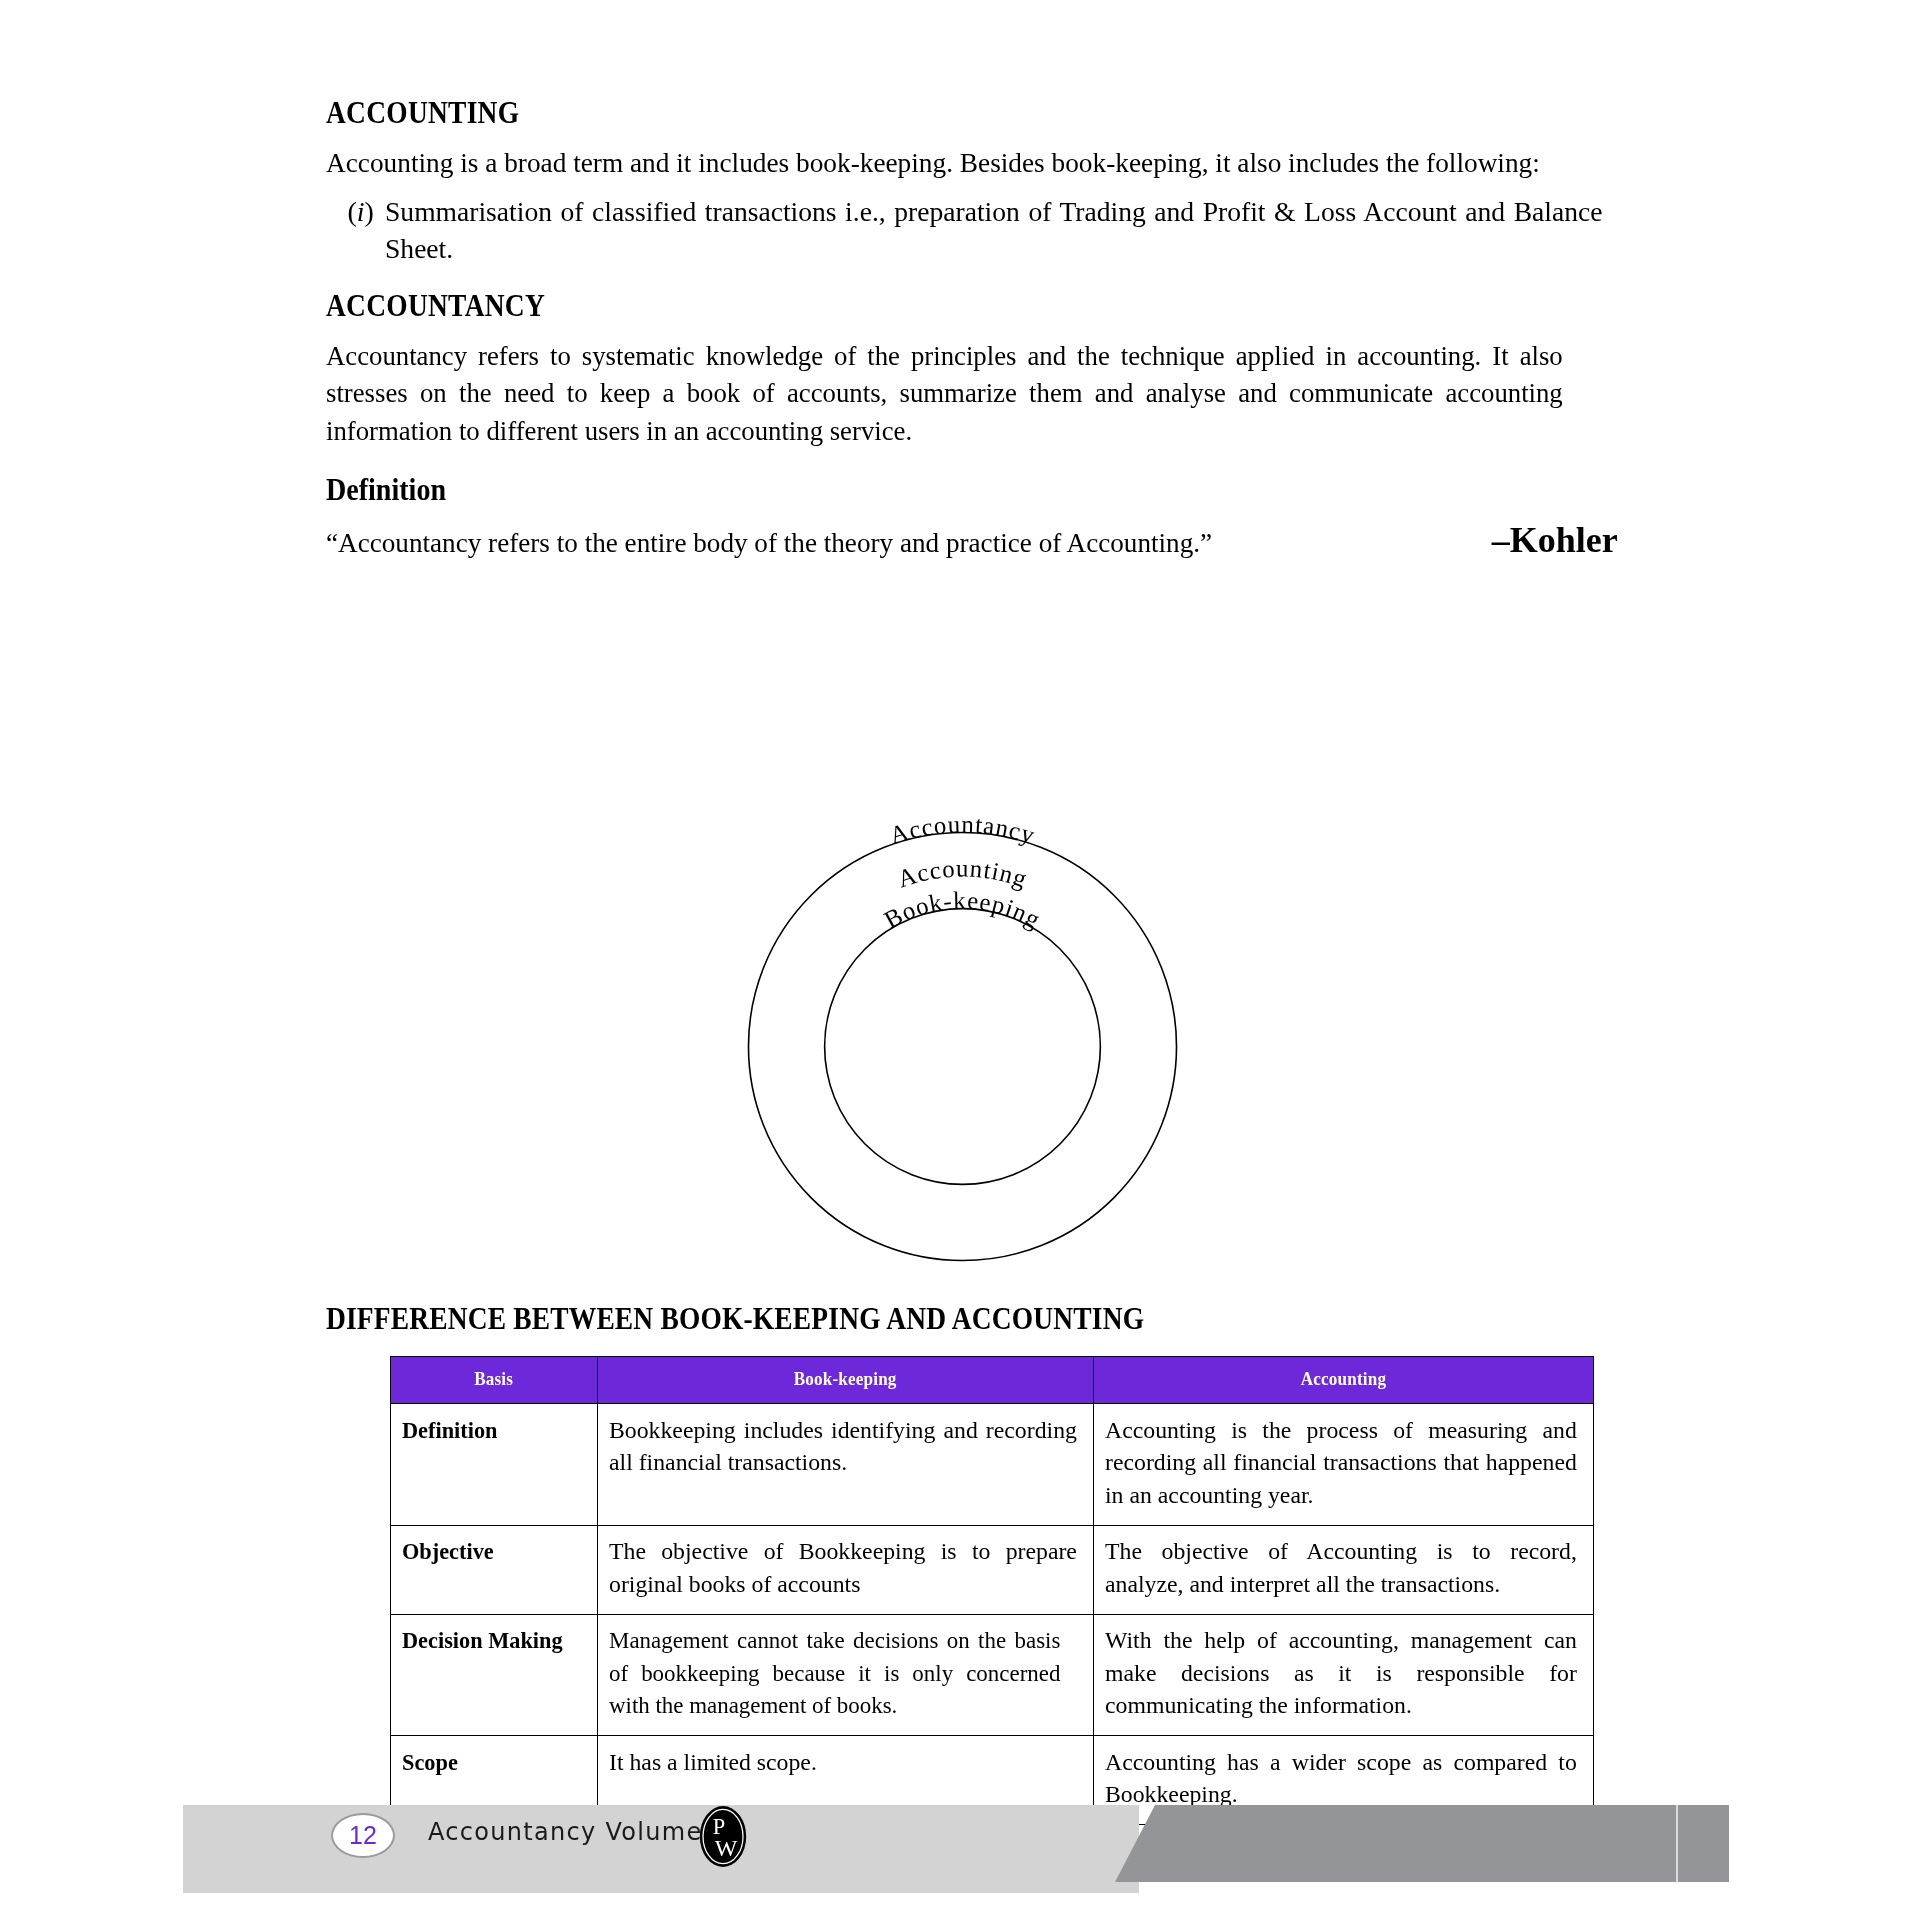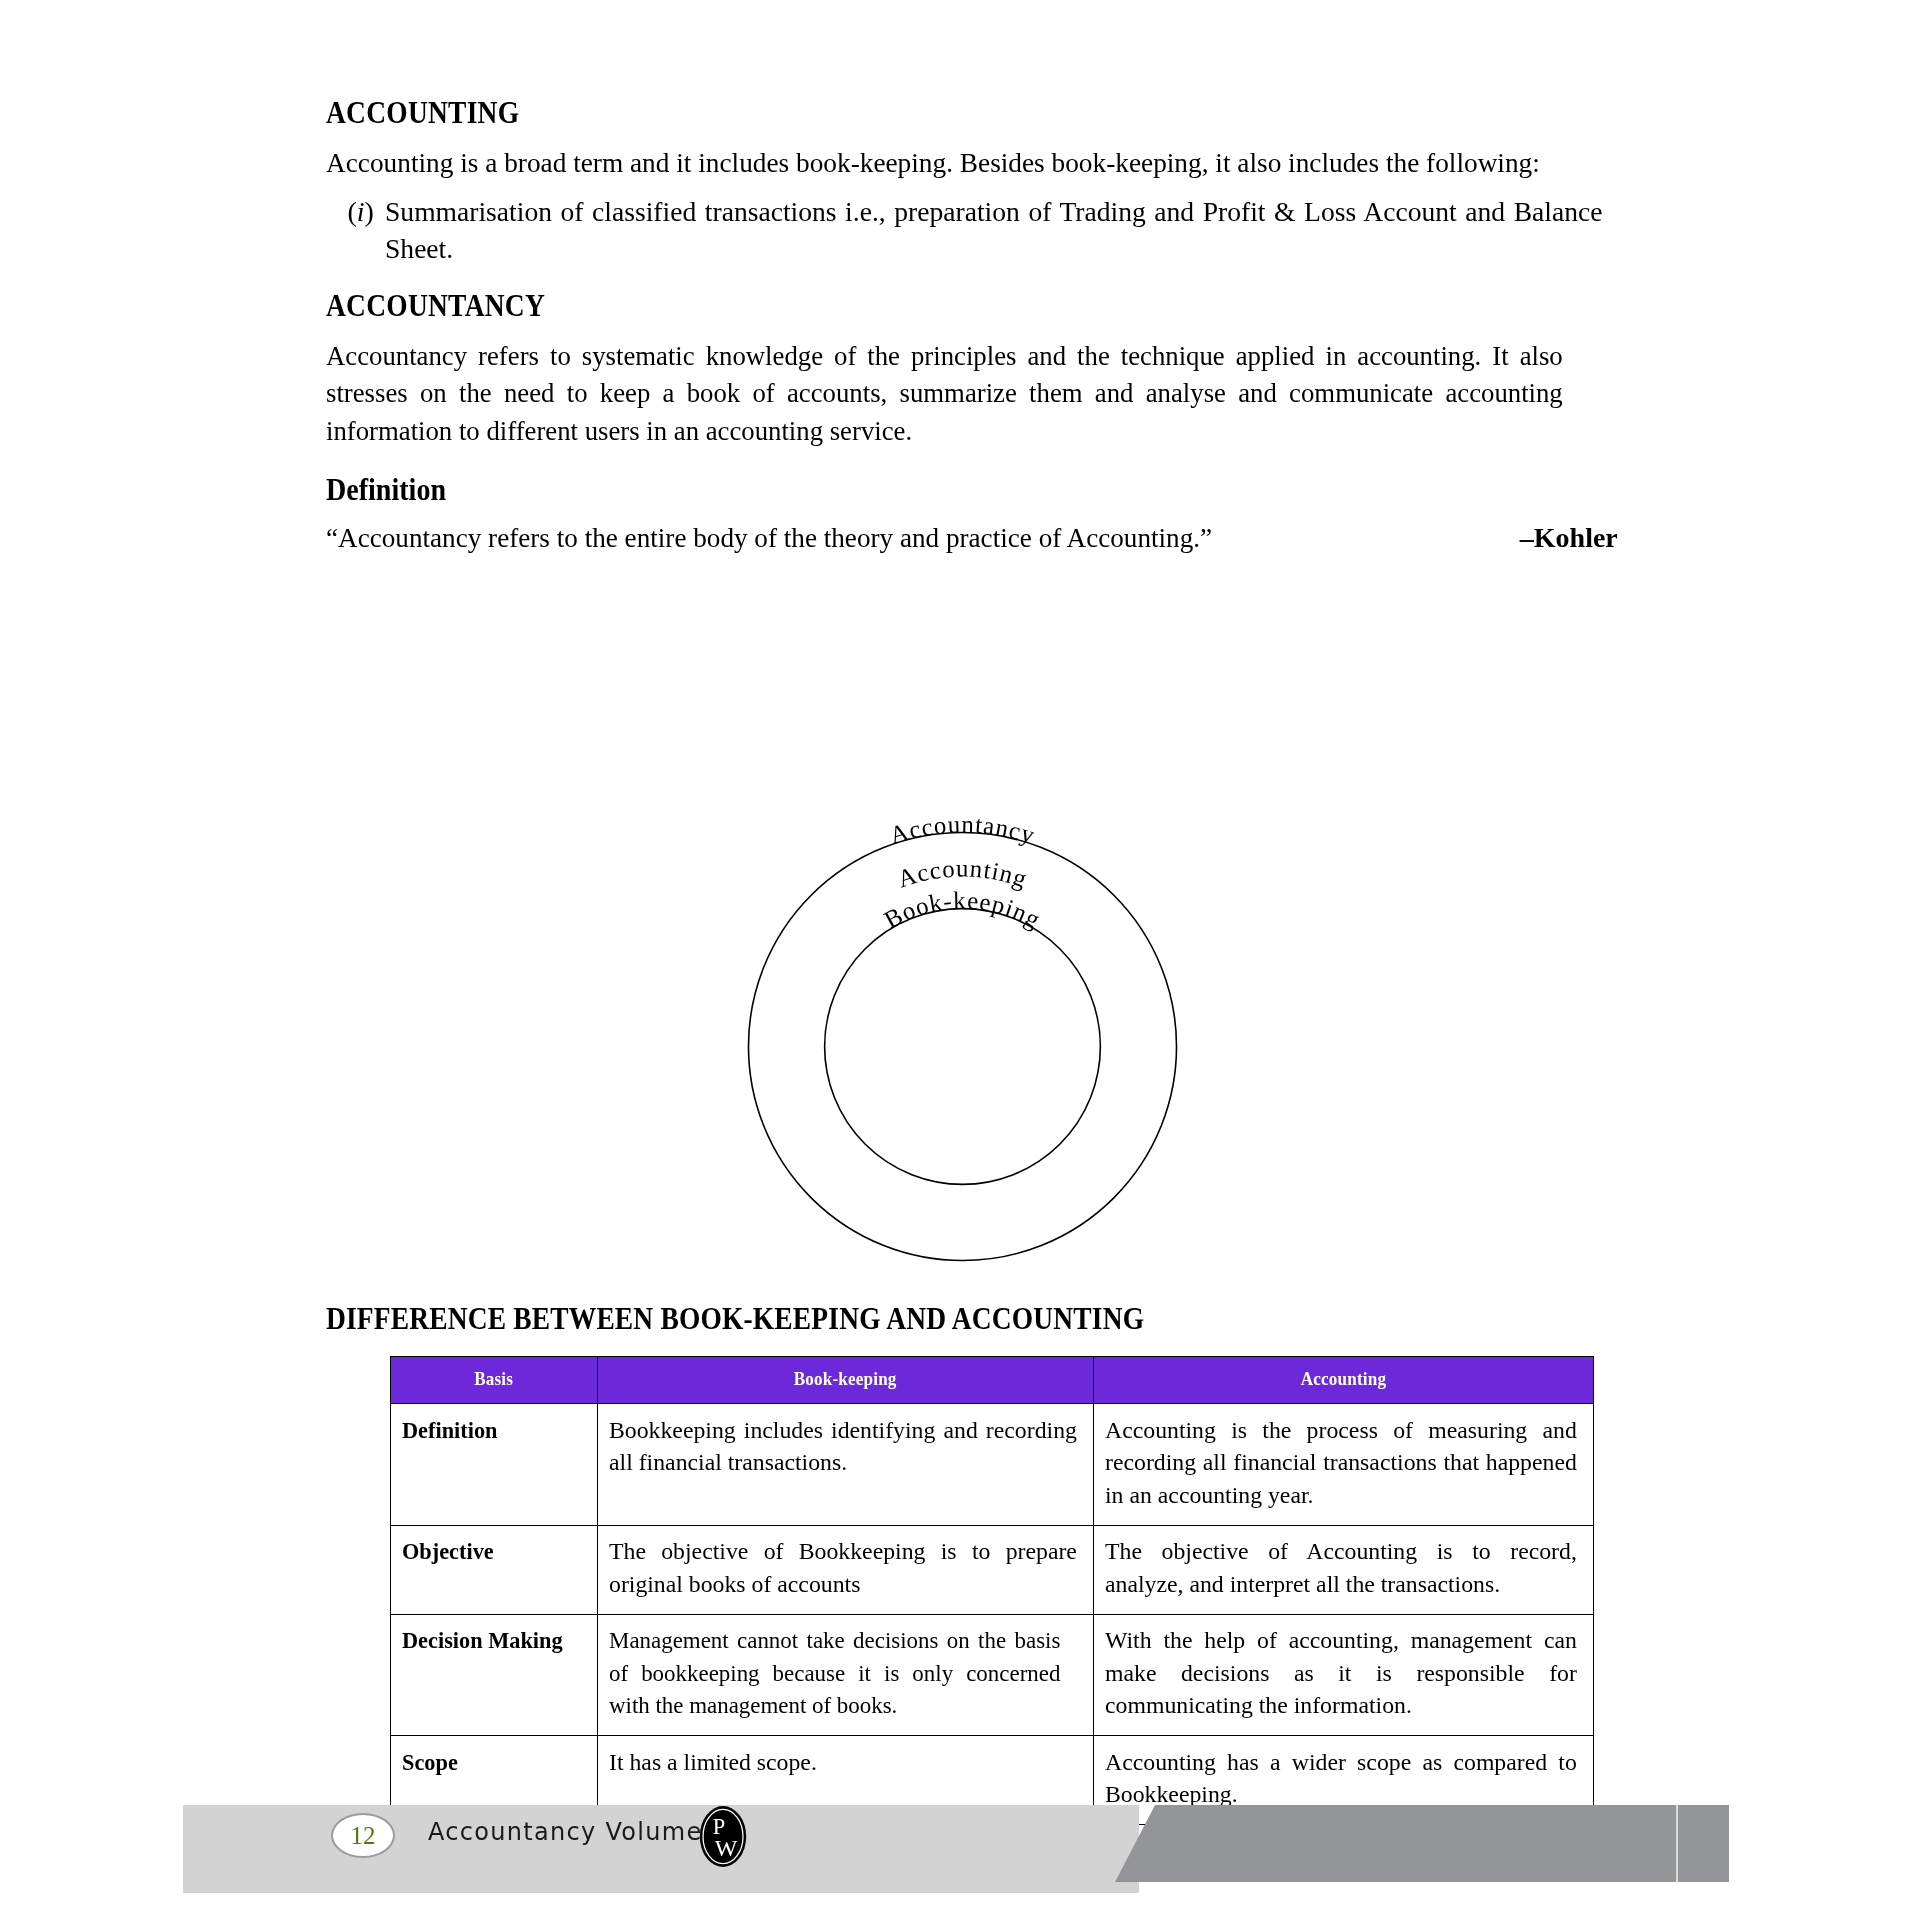"–Kohler" .quote-attrib { font-size: 28px -> 36px }
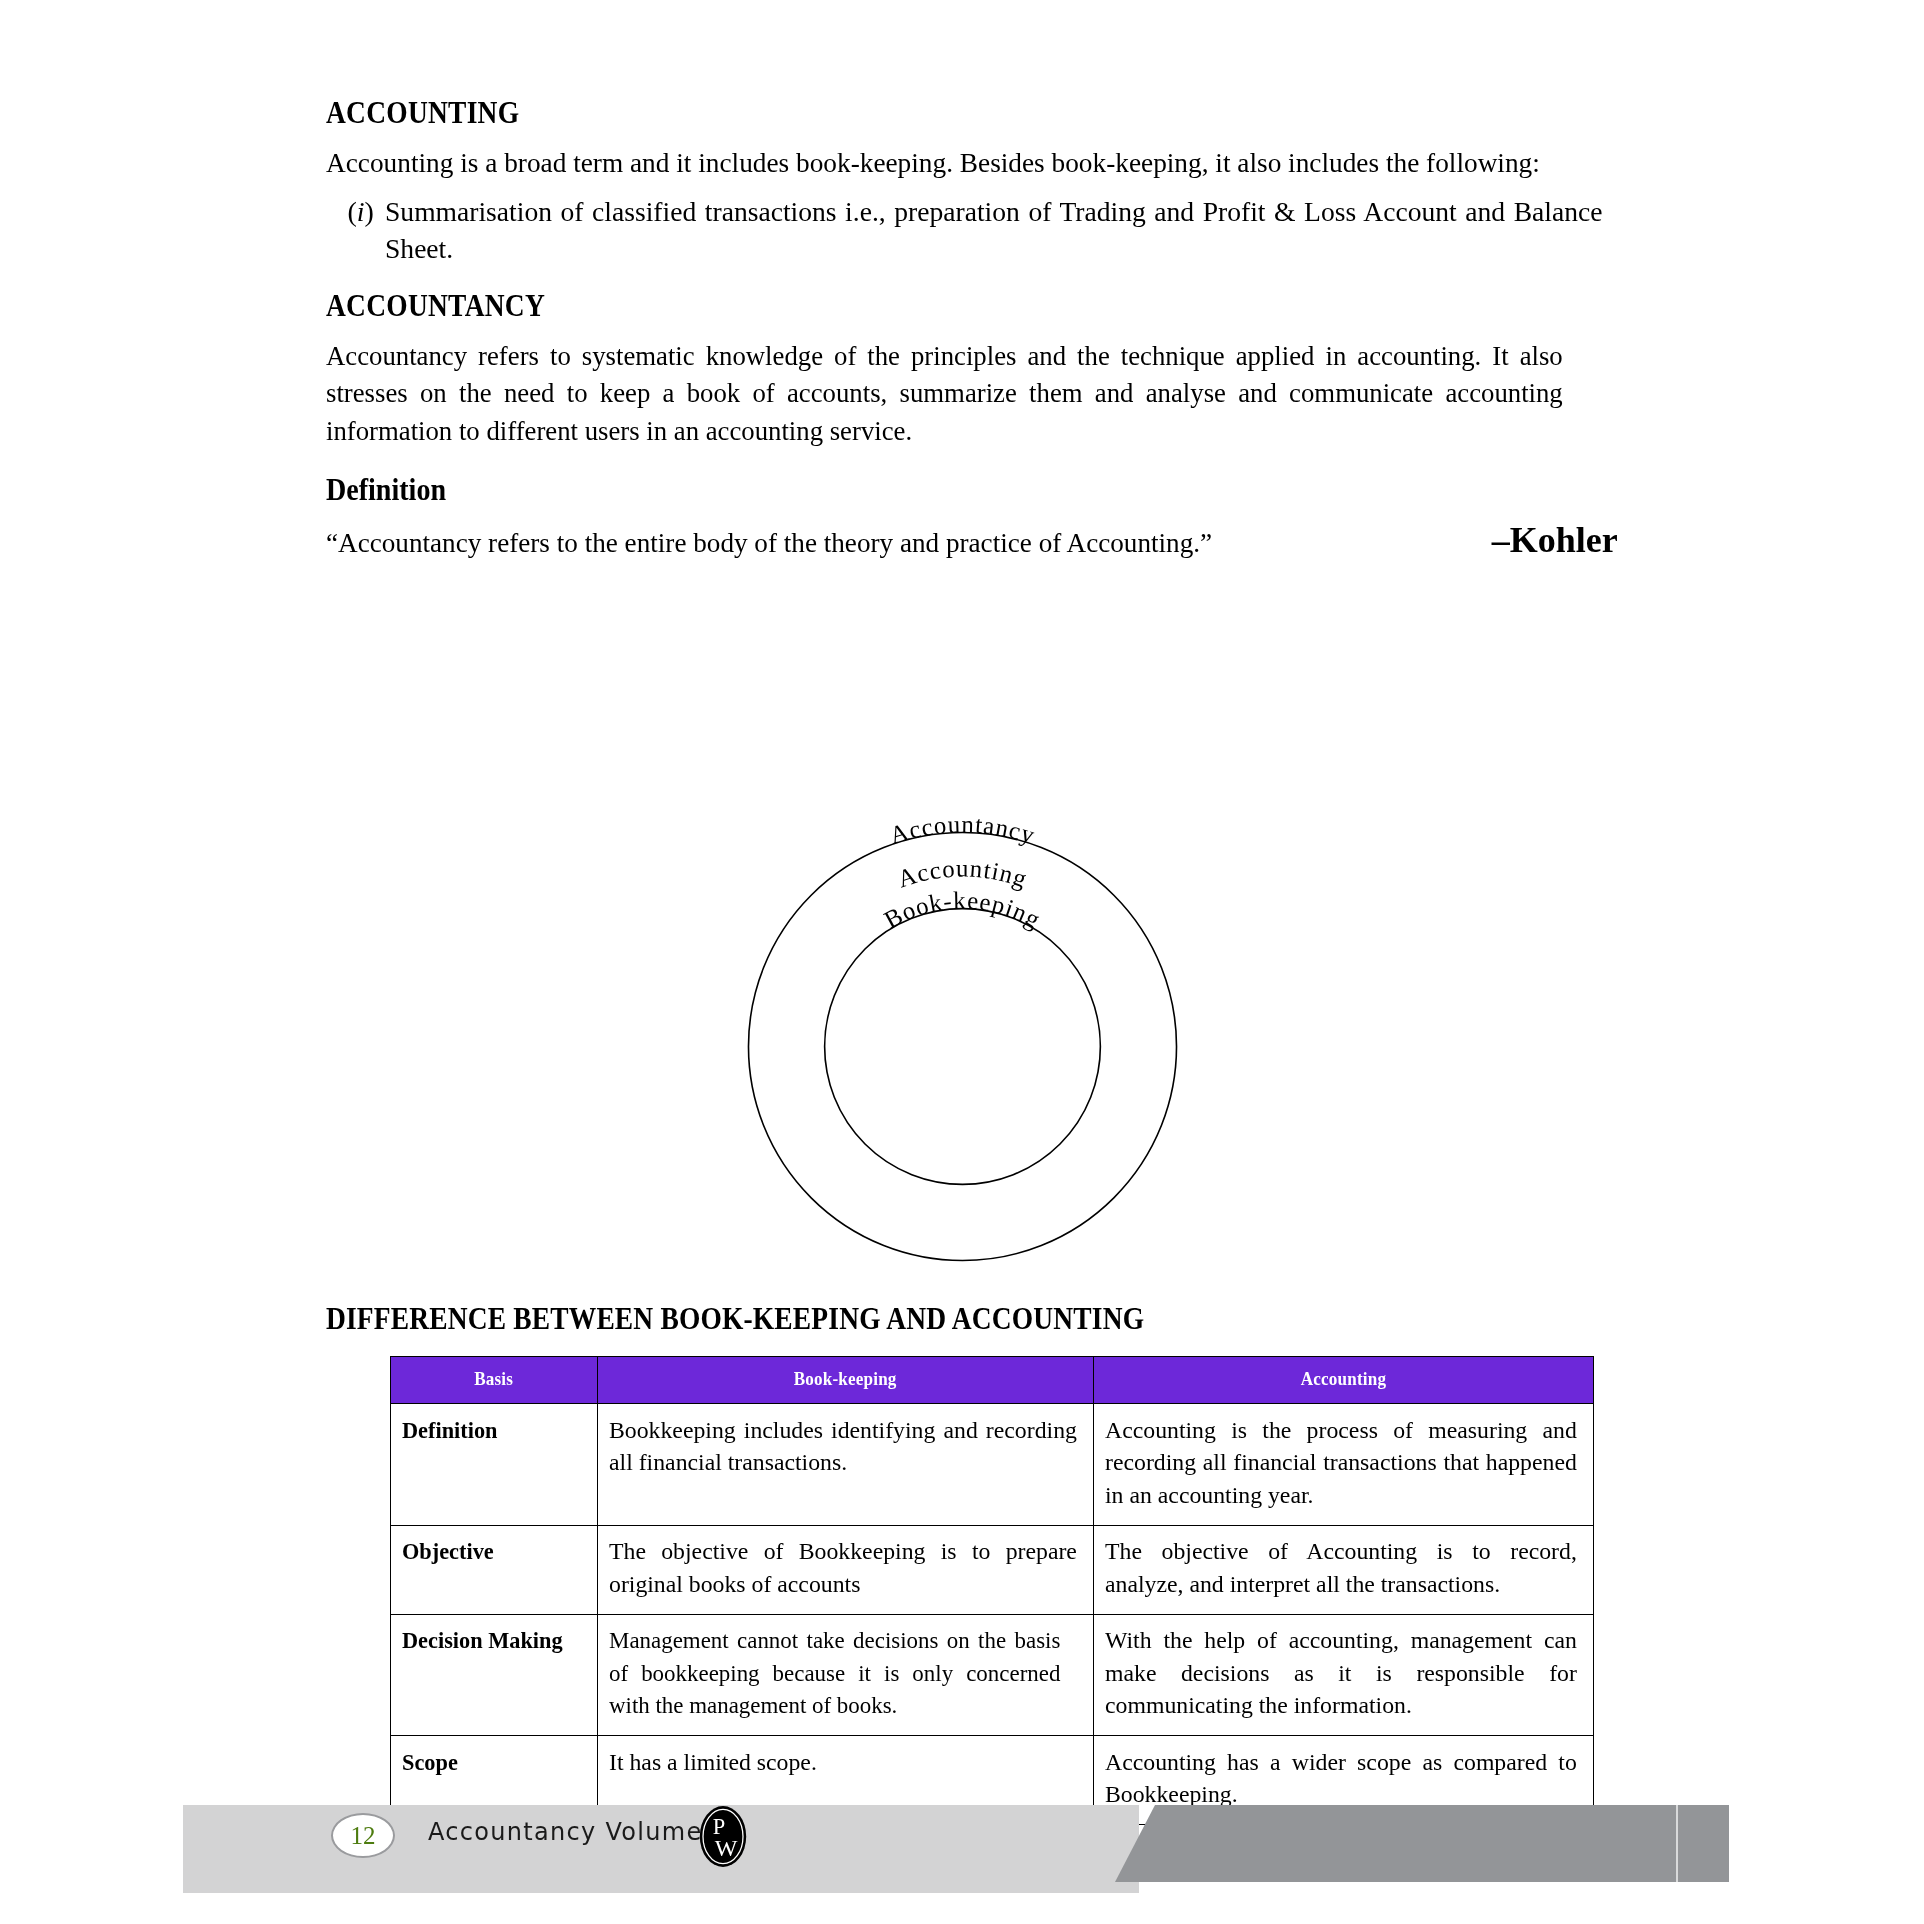"12" .page-num { color: #4d7c0f -> #6d28d9; font-family: Liberation Serif, serif -> Liberation Sans, sans-serif }
